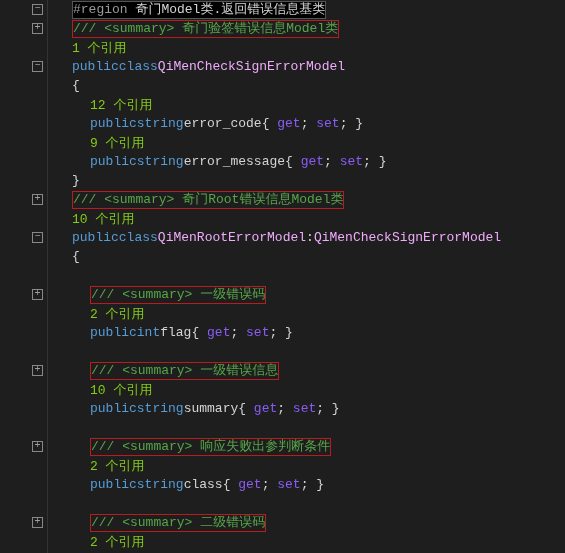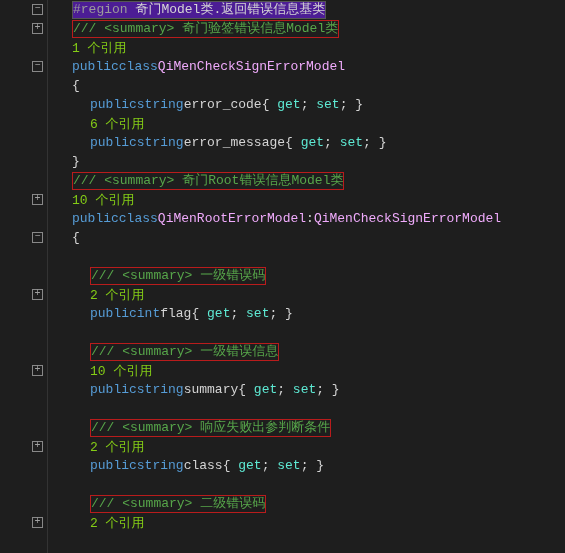"#region 奇门Model类.返回错误信息基类" .region-hl { background: #4c1d95 -> #000000 }
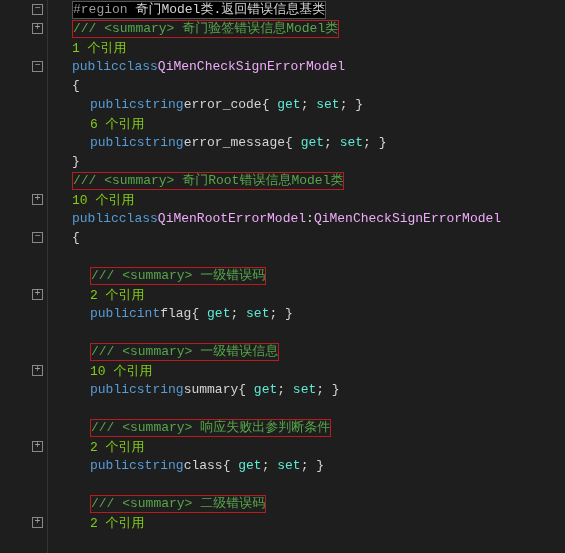"12 个引用" div.line { html: none -> <div><span>12 个引用</span></div> }
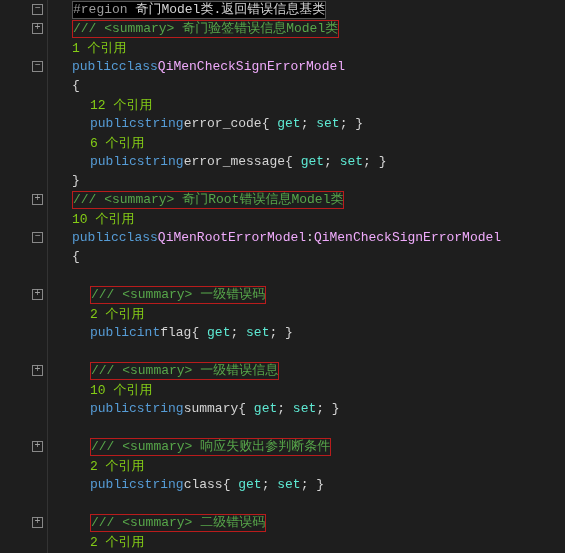"get" .accessor { color: #5eead4 -> #8b5cf6 }
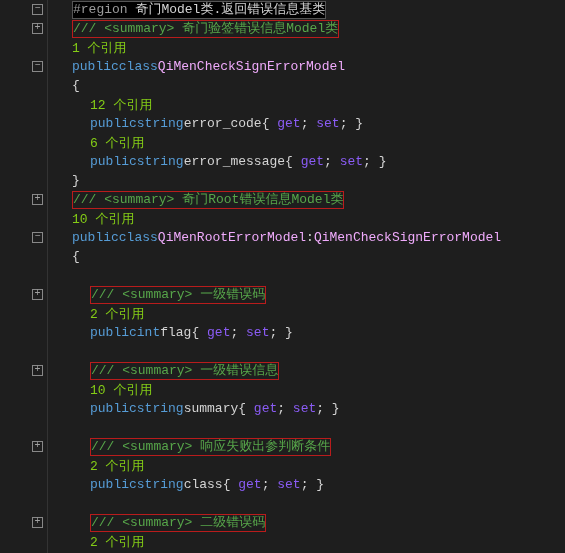"6 个引用" span.ref { text: 6 -> 9 }
